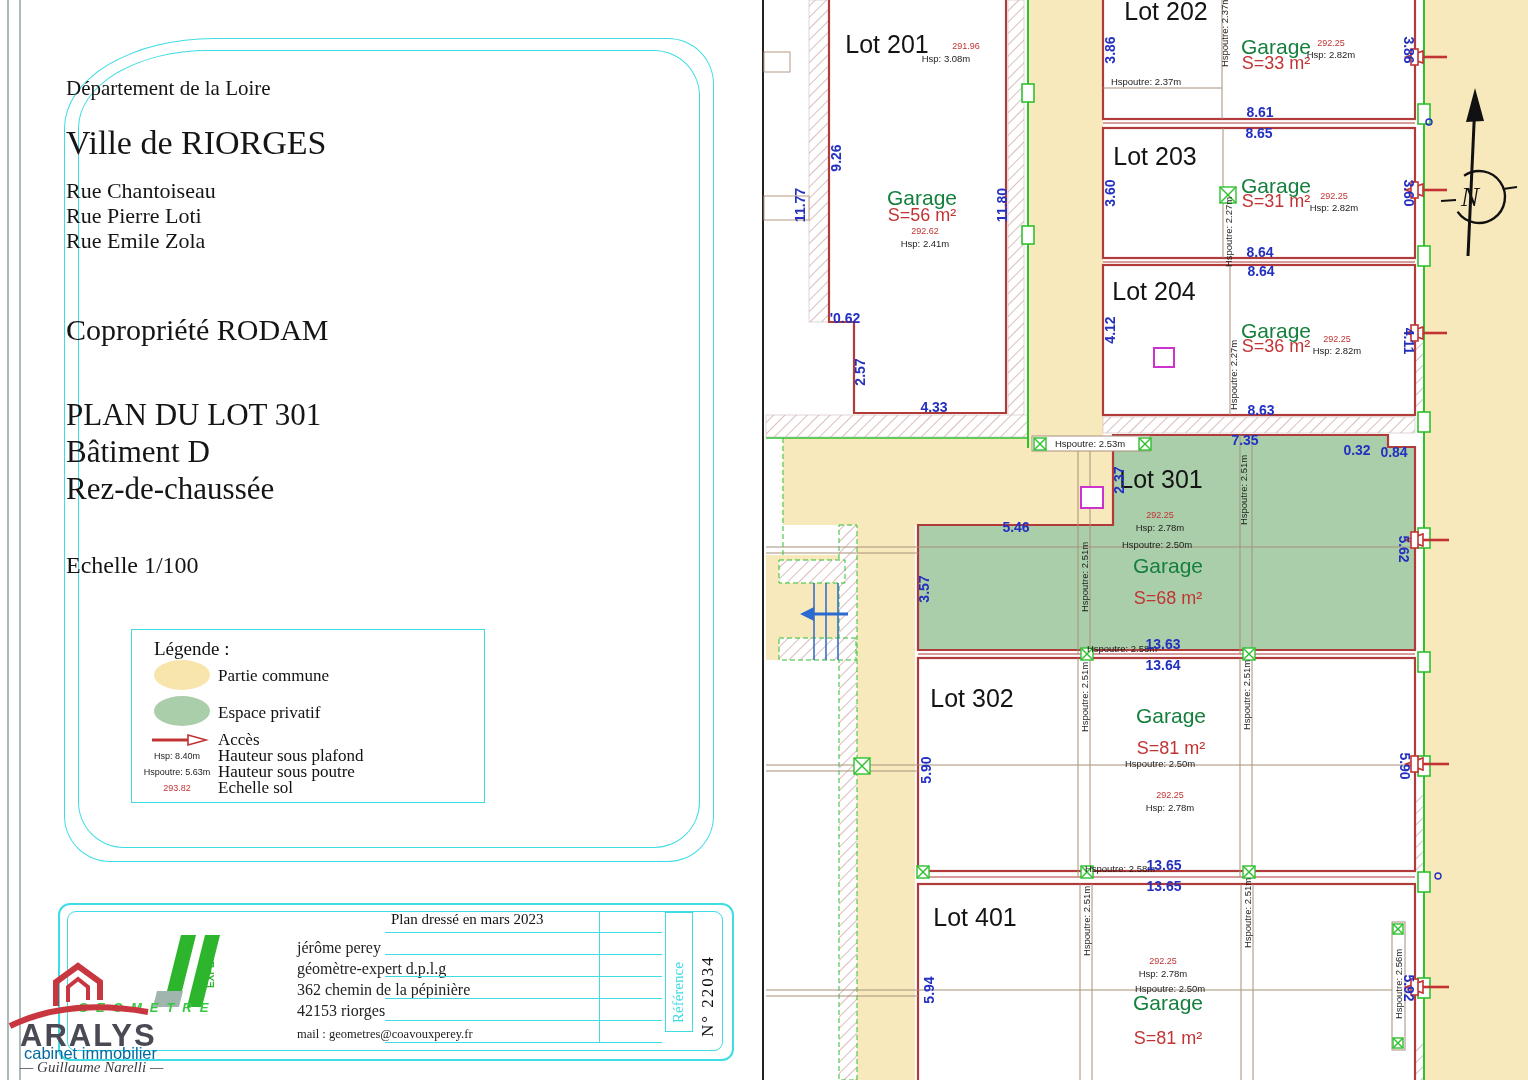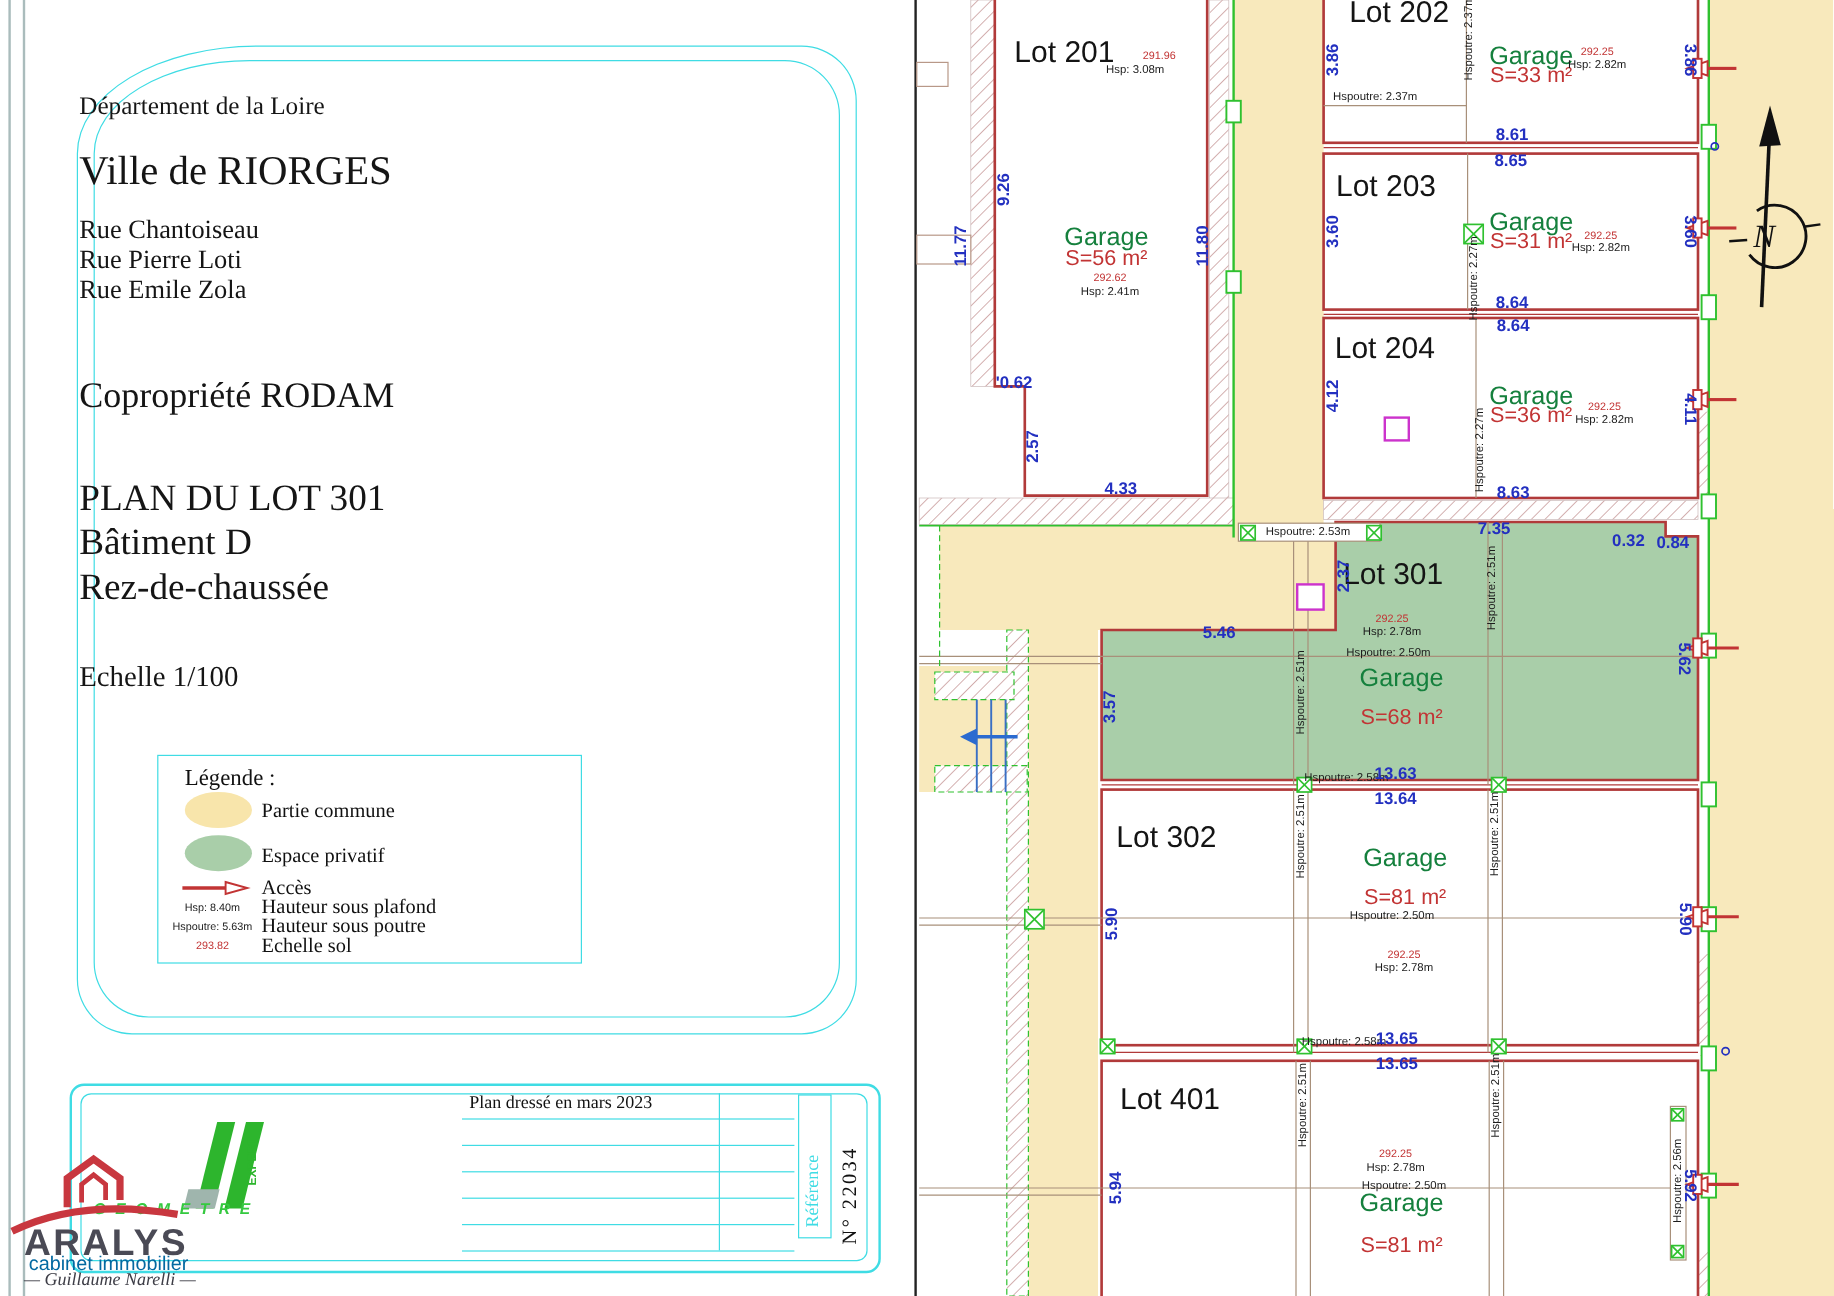"jérôme perey" div.firm { html: none -> <div> <div>jérôme perey</div> <div>géomètre-expert d.p.l.g</div> <div>362 chemin de la pépinière</div> <div>42153 riorges</div> <div>mail : geometres@coavouxperey.fr</div> </div> }
